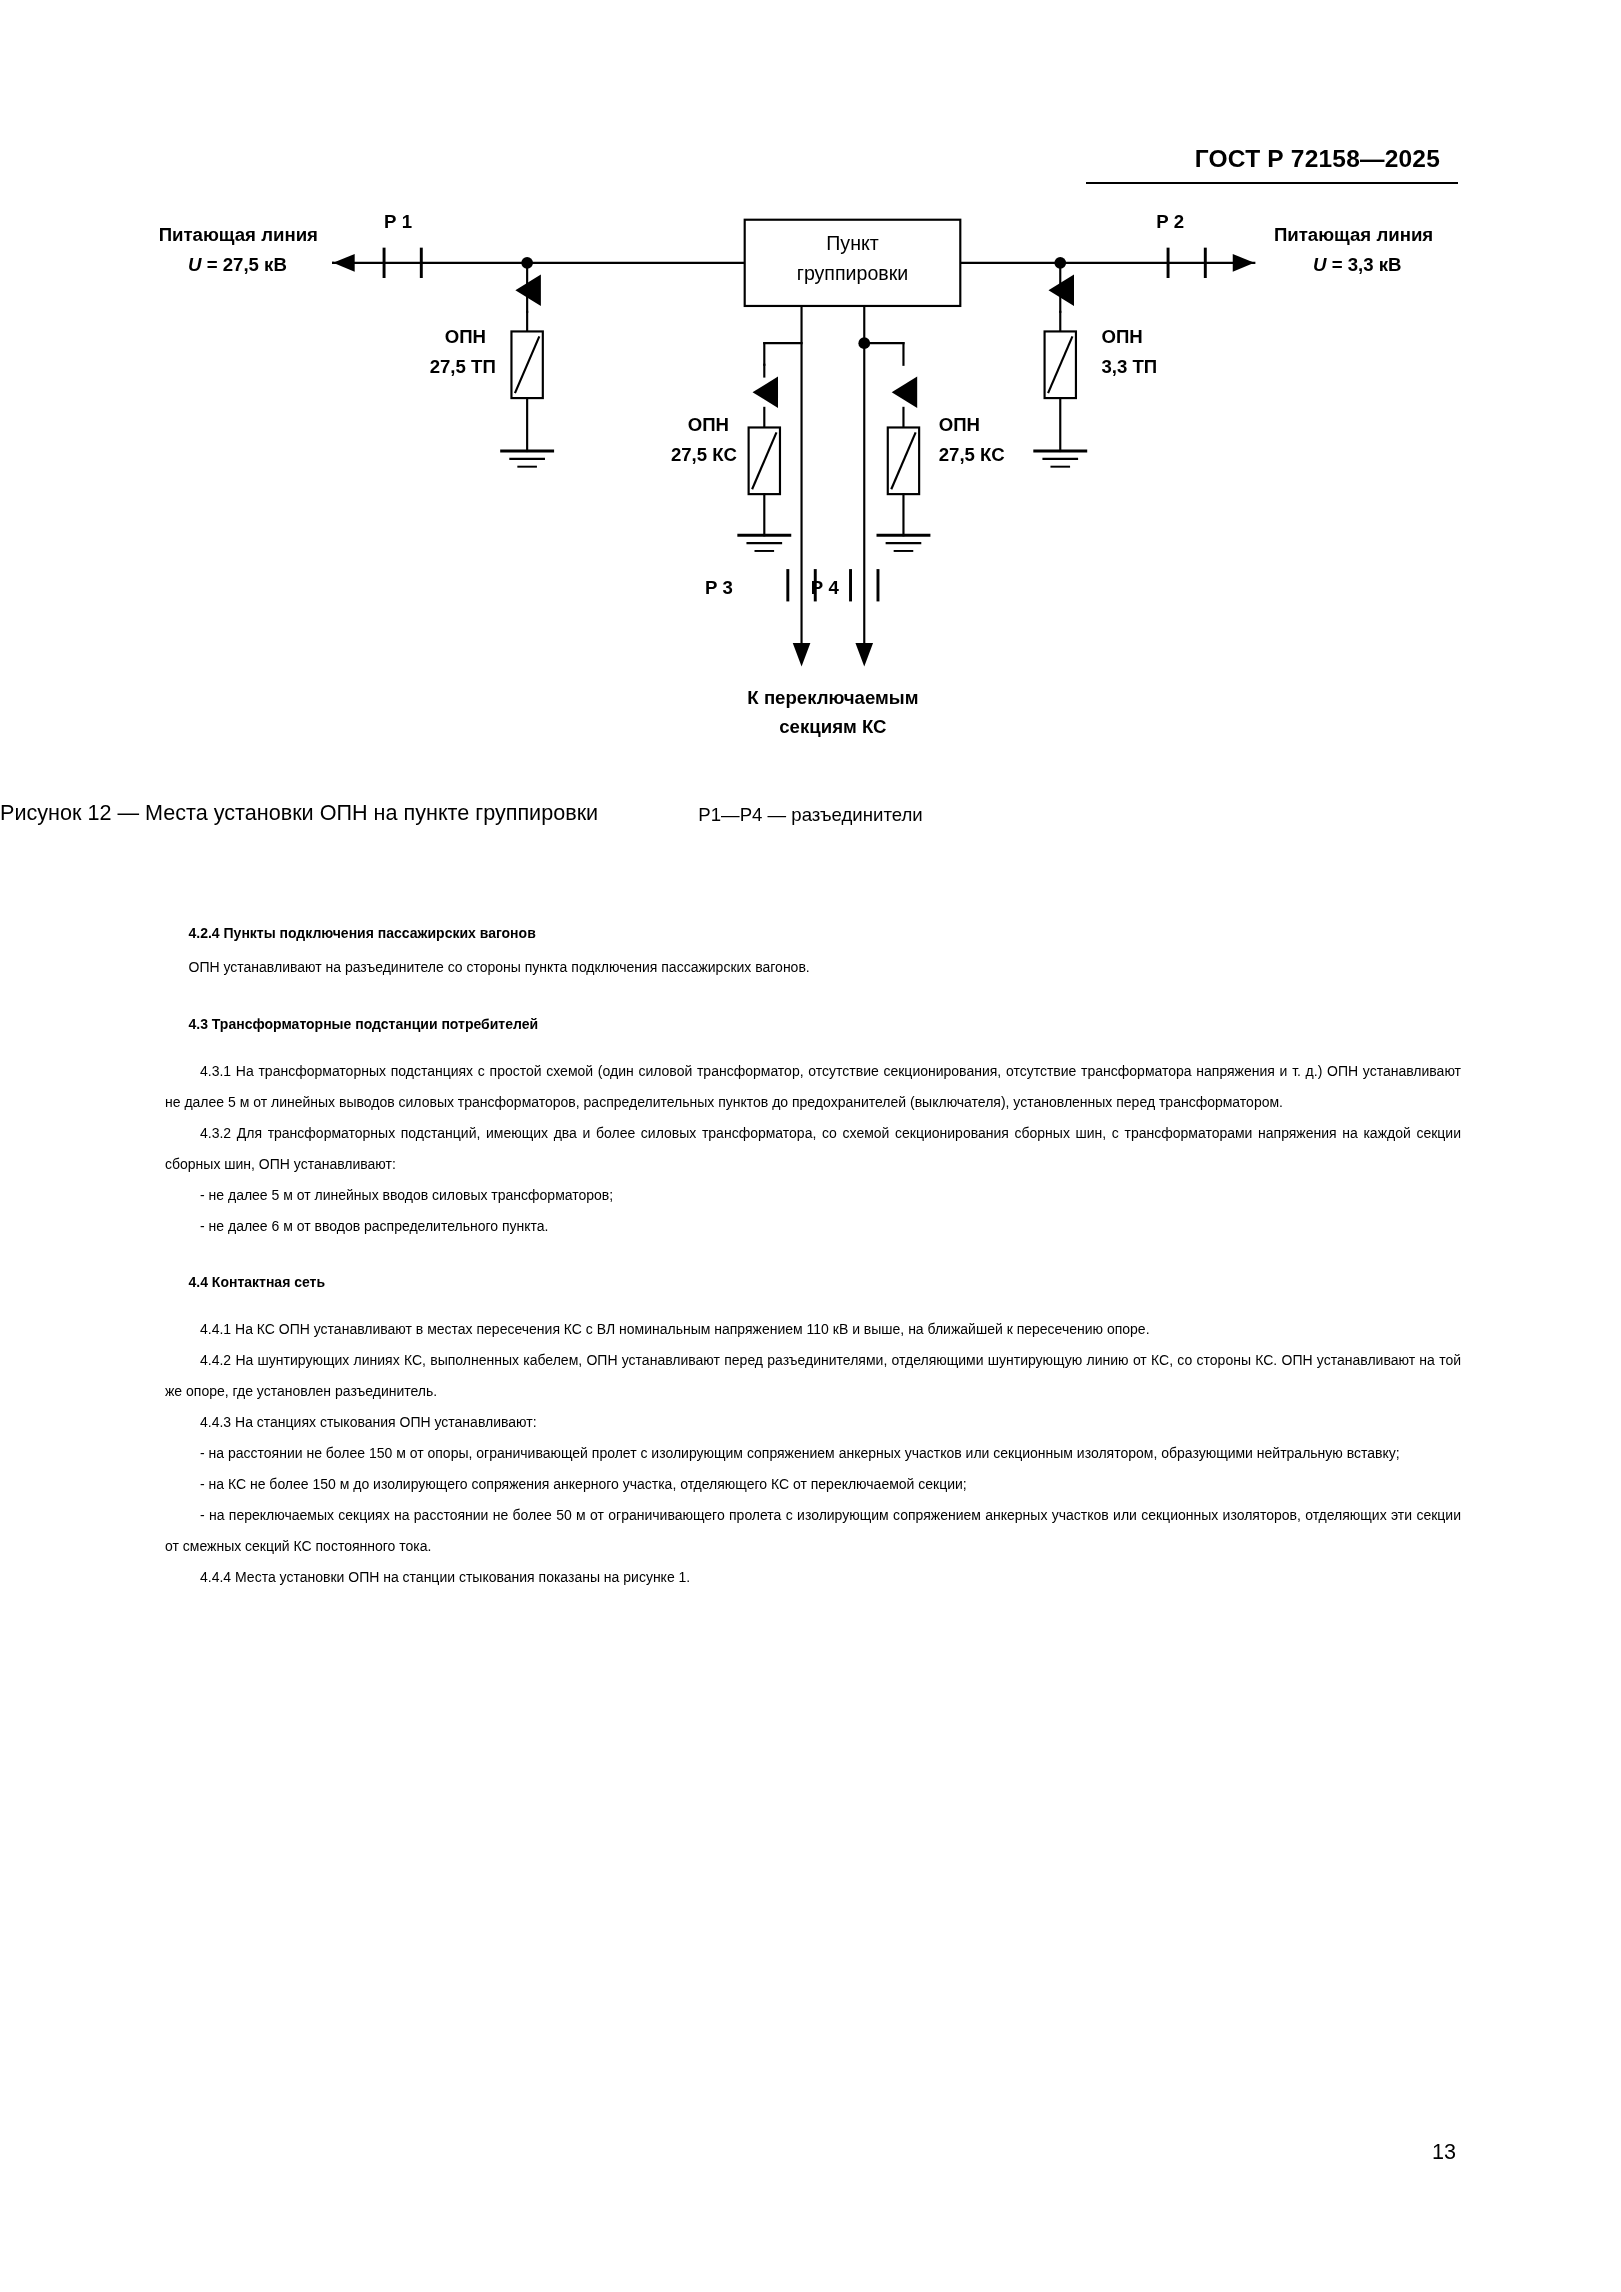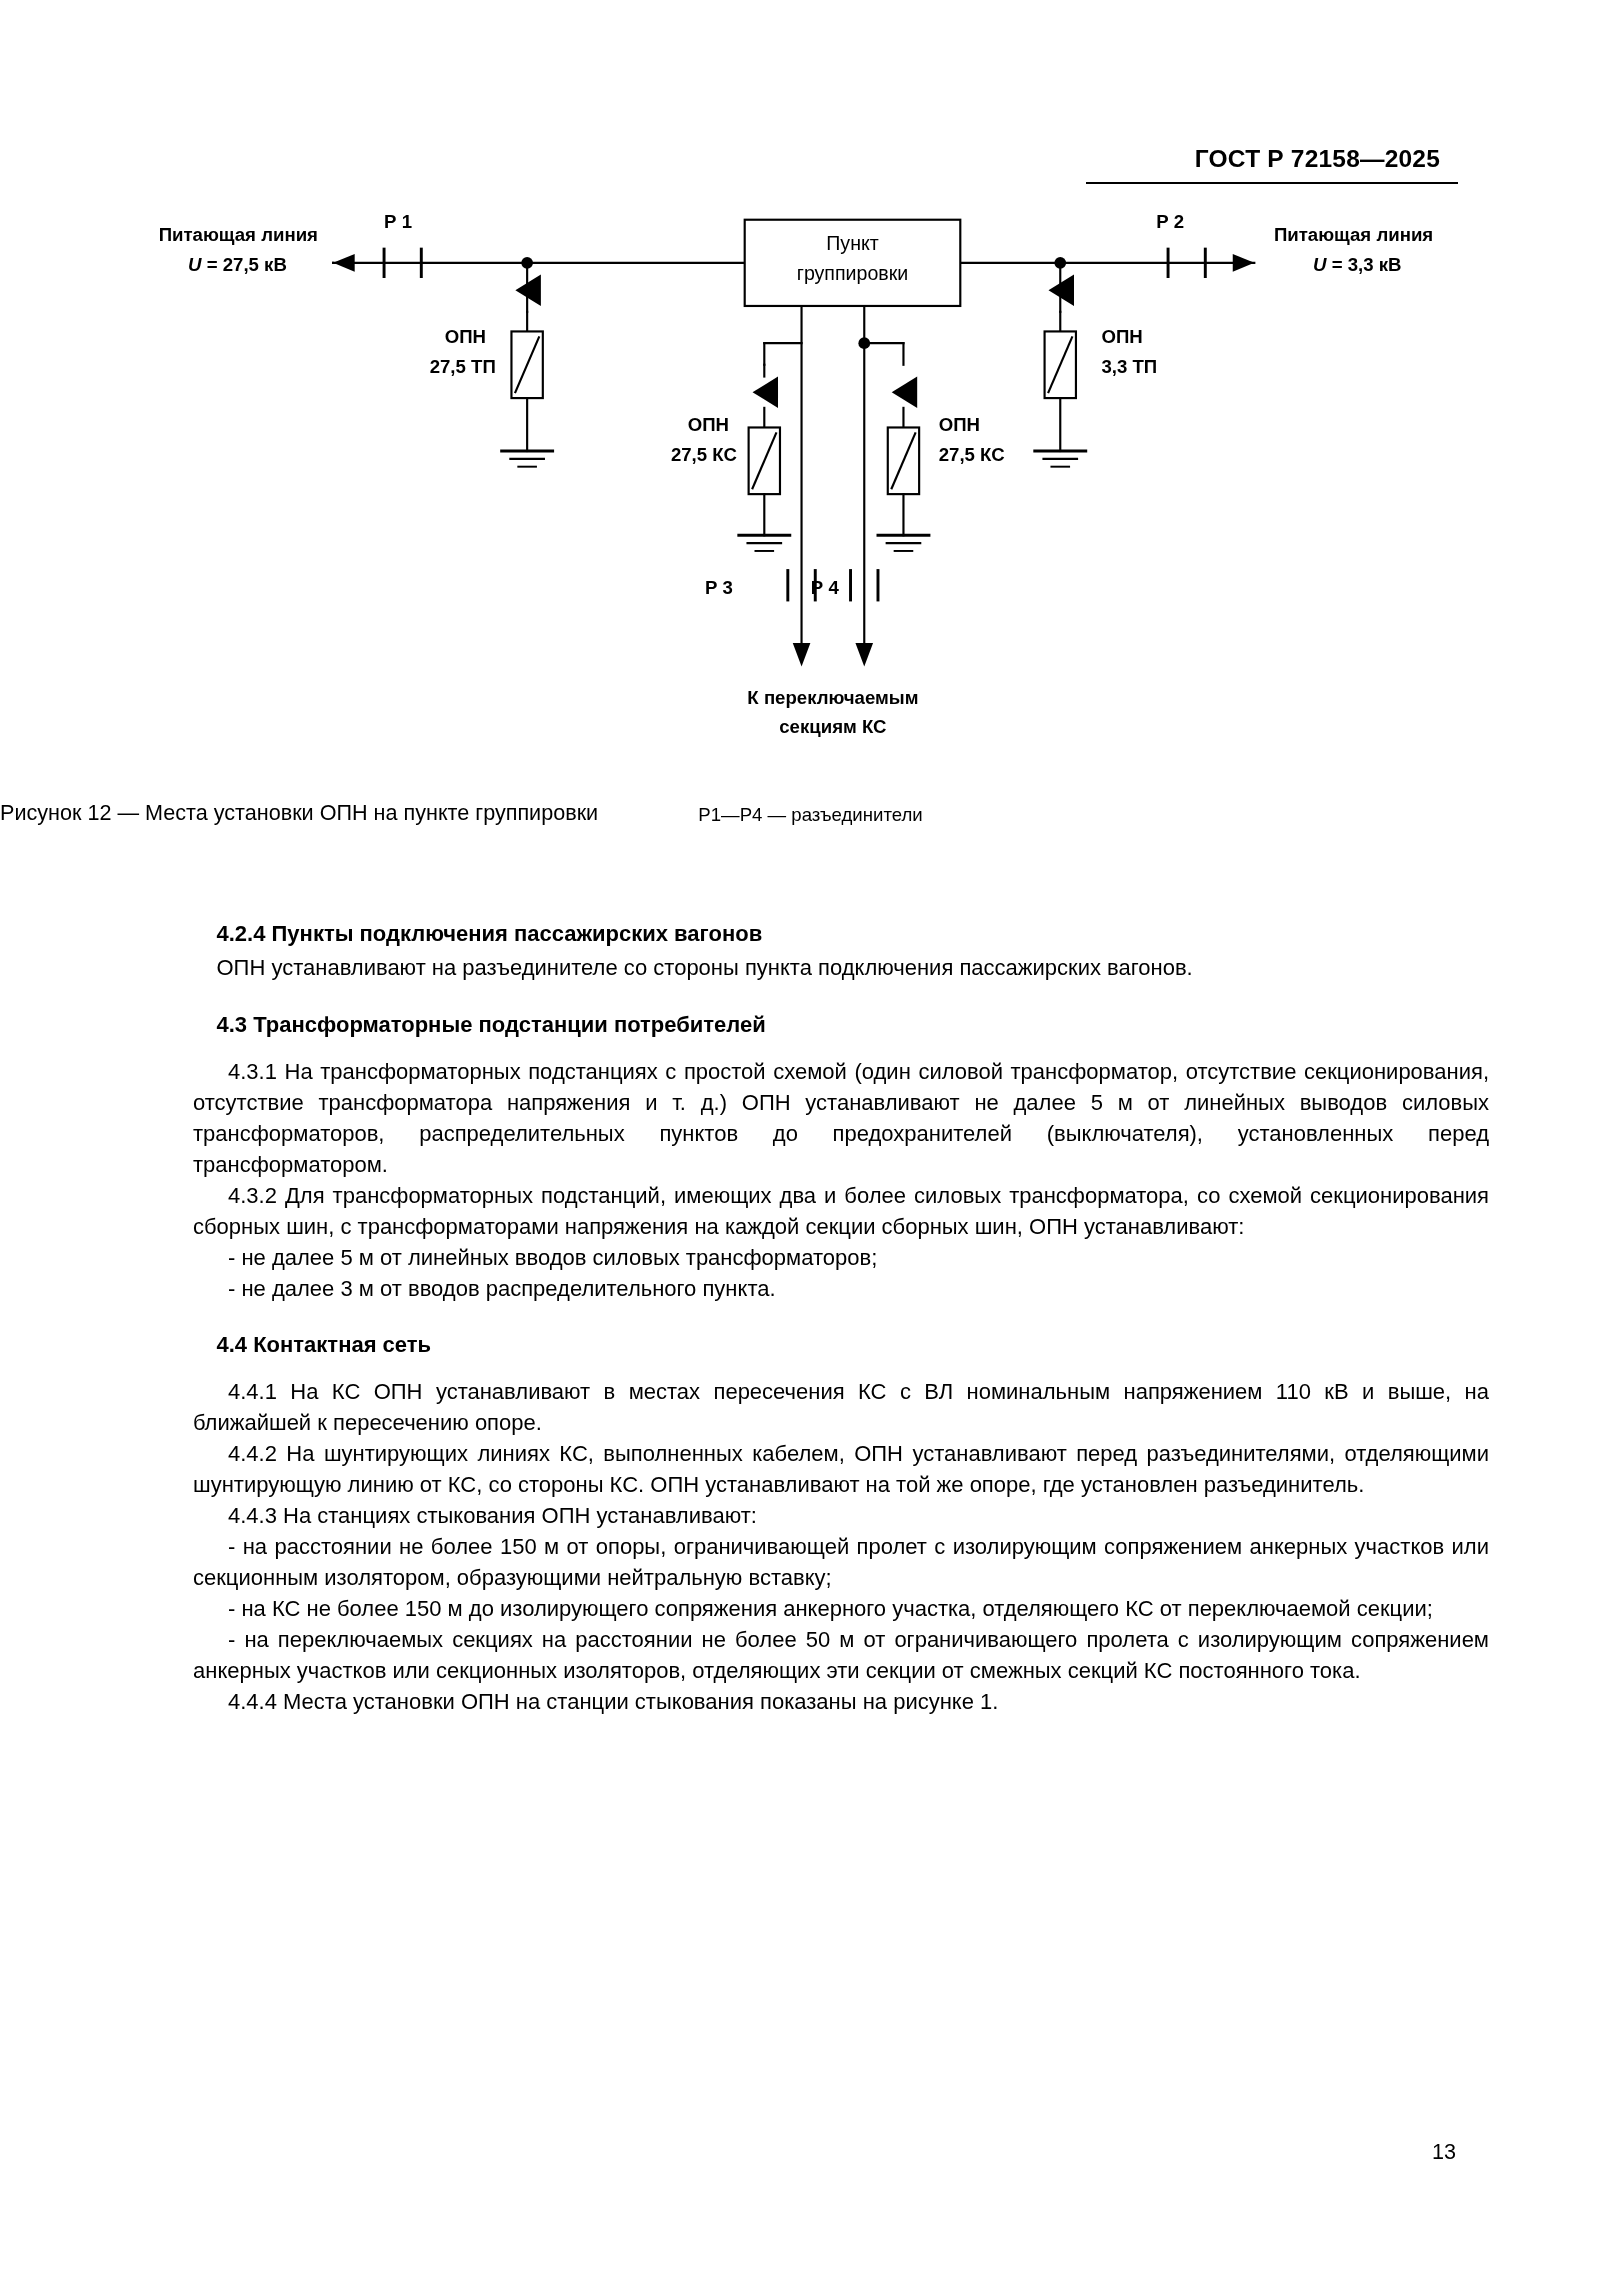"4.2.4 Пункты подключения пассажирских" .content { font-size: 22px -> 14px; margin-left: 28px -> none }
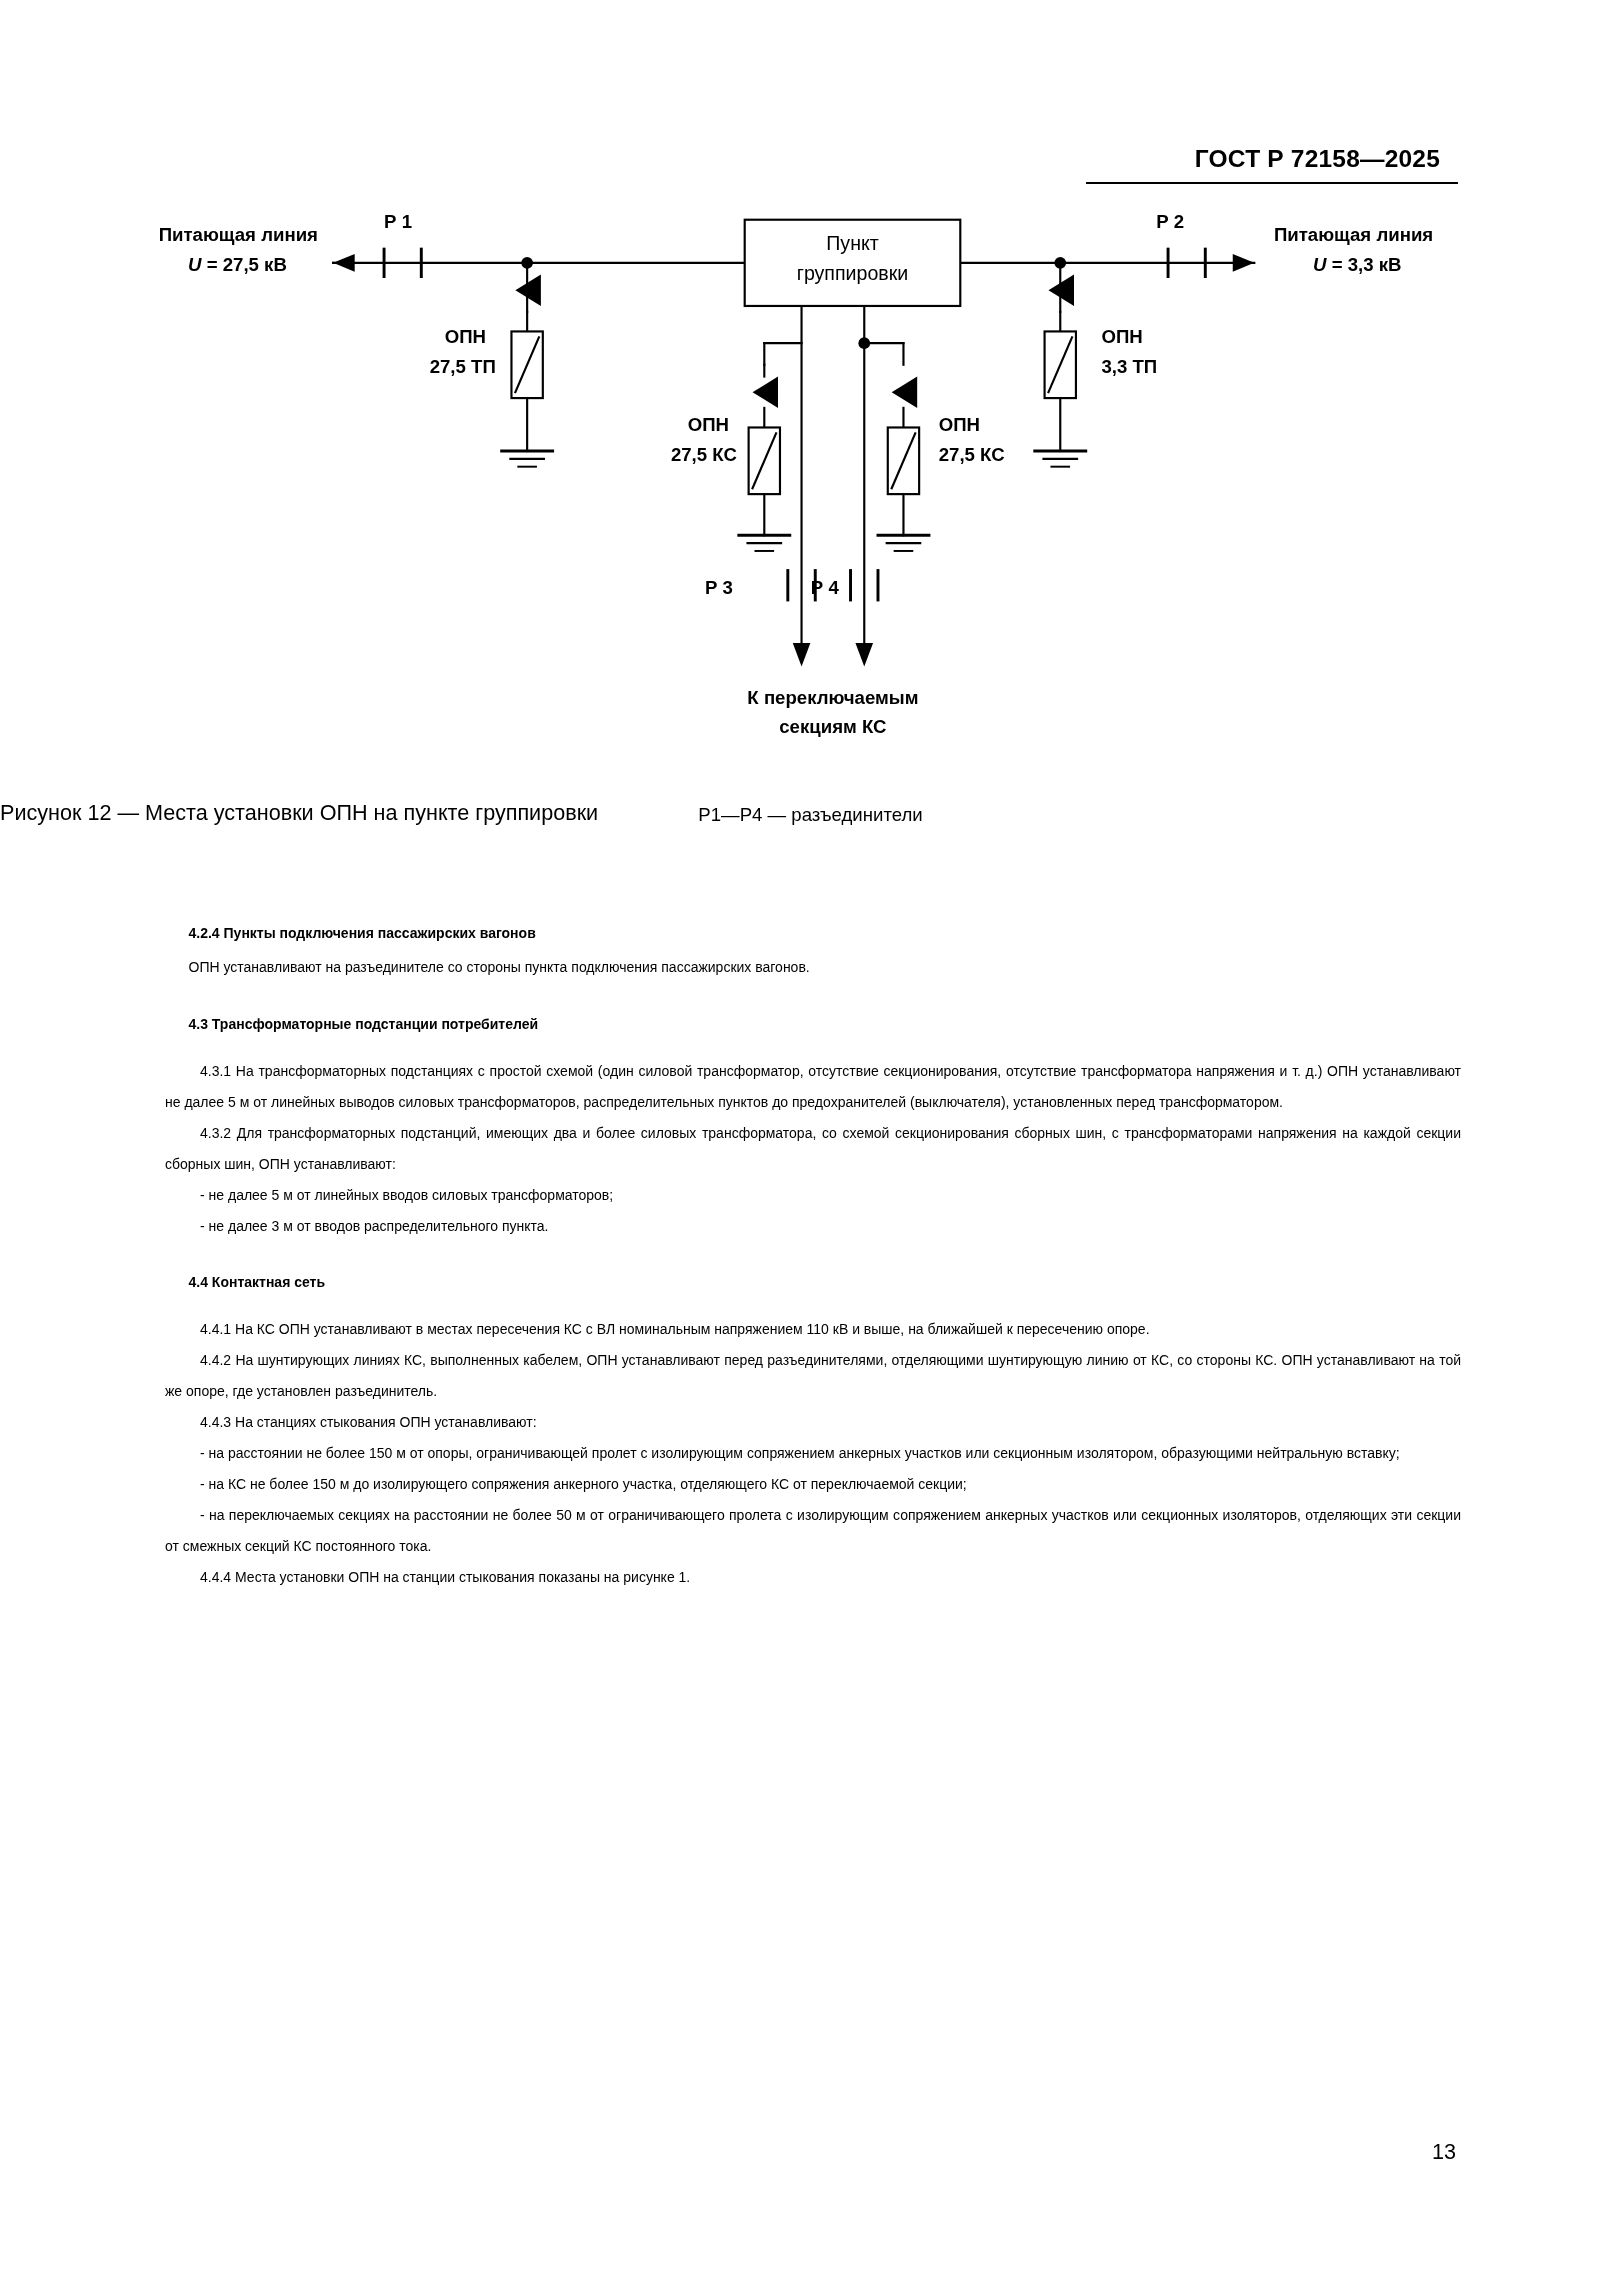"- не далее 3 м" p.dash { text: 3 -> 6 }
